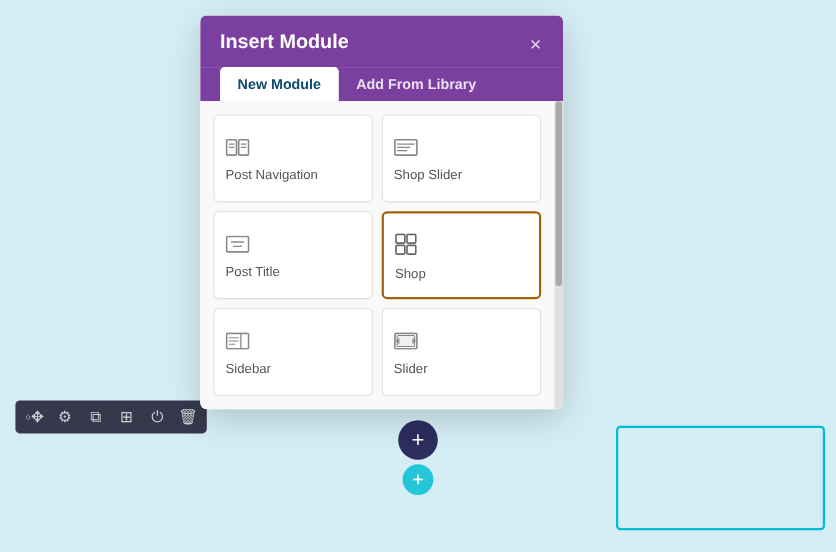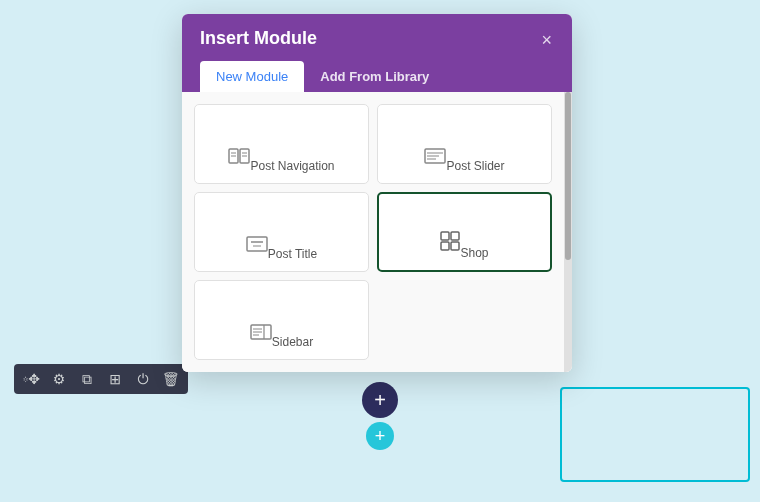"Insert Module" .modal { width: 390px -> 330px }
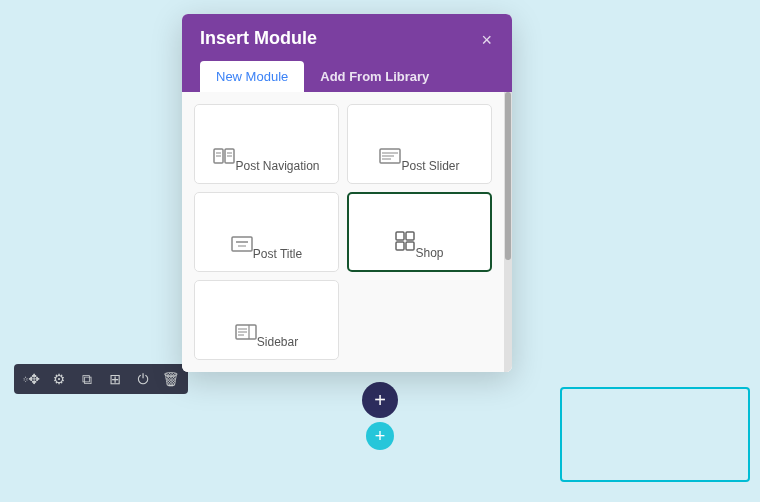"New Module" .tab.active { color: #3b82f6 -> #0c4a6e; font-weight: 400 -> 700 }
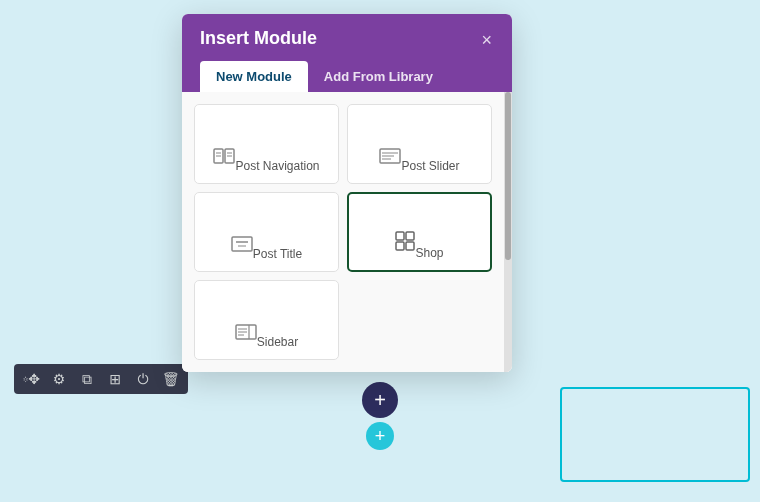"Post Navigation" .module-item { align-items: flex-end -> flex-start; flex-direction: row -> column }
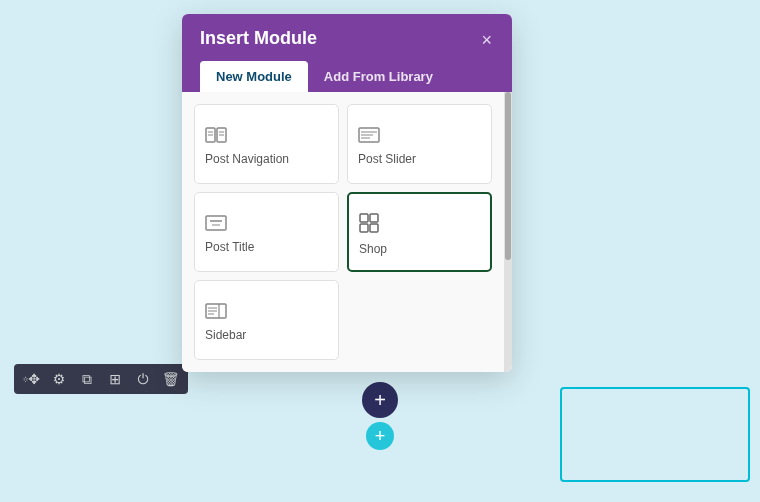"Post Slider" span.module-label { text: Post -> Shop }
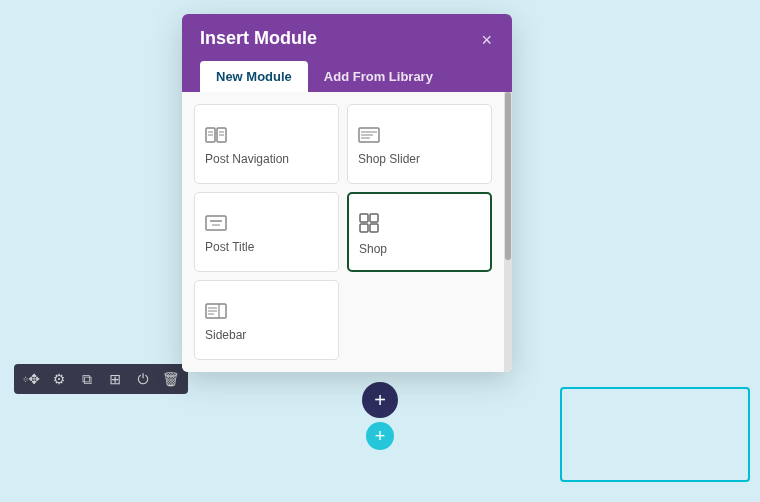"Shop" .module-item.selected { border: 2px solid #14532d -> 2px solid #a16207 }
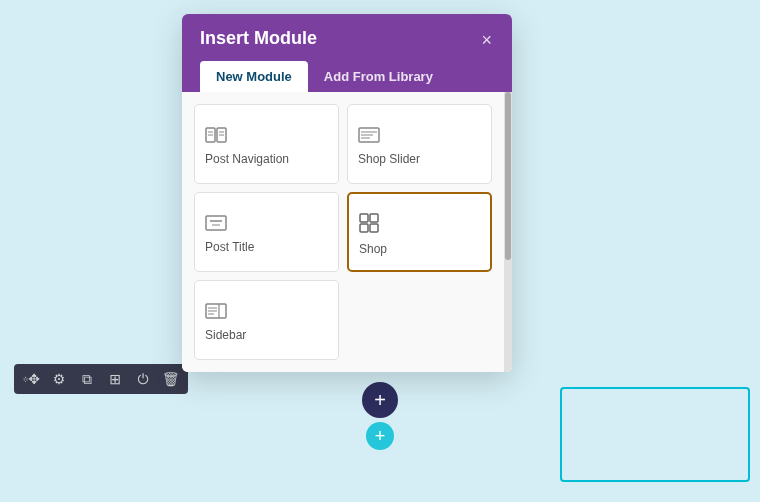"Slider" div.module-item { html: none -> <div> <div> <svg> <rect></rect> <rect></rect> <polygon></polygon> <polygon></polygon> </svg> </div> <span>Slider</span> </div> }
